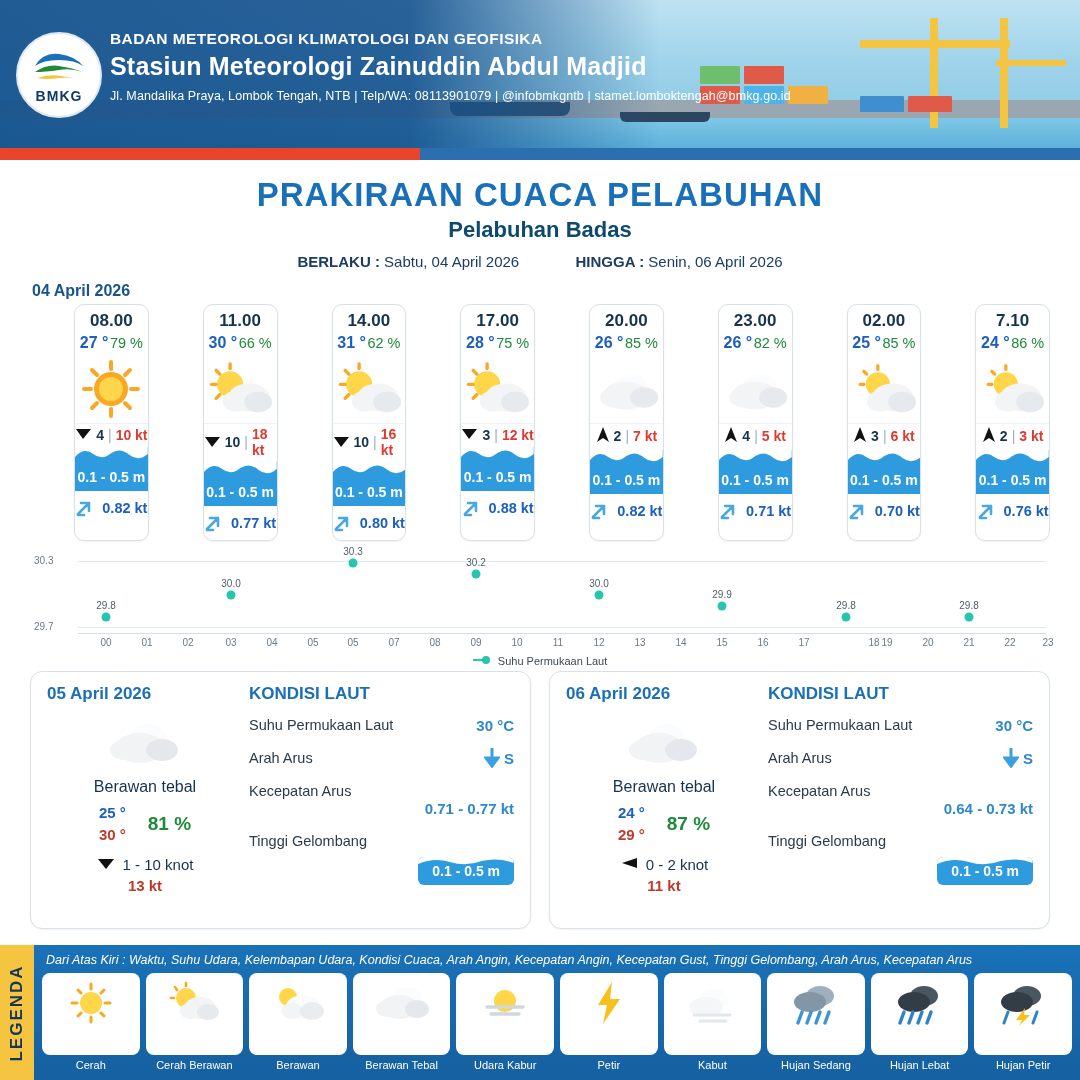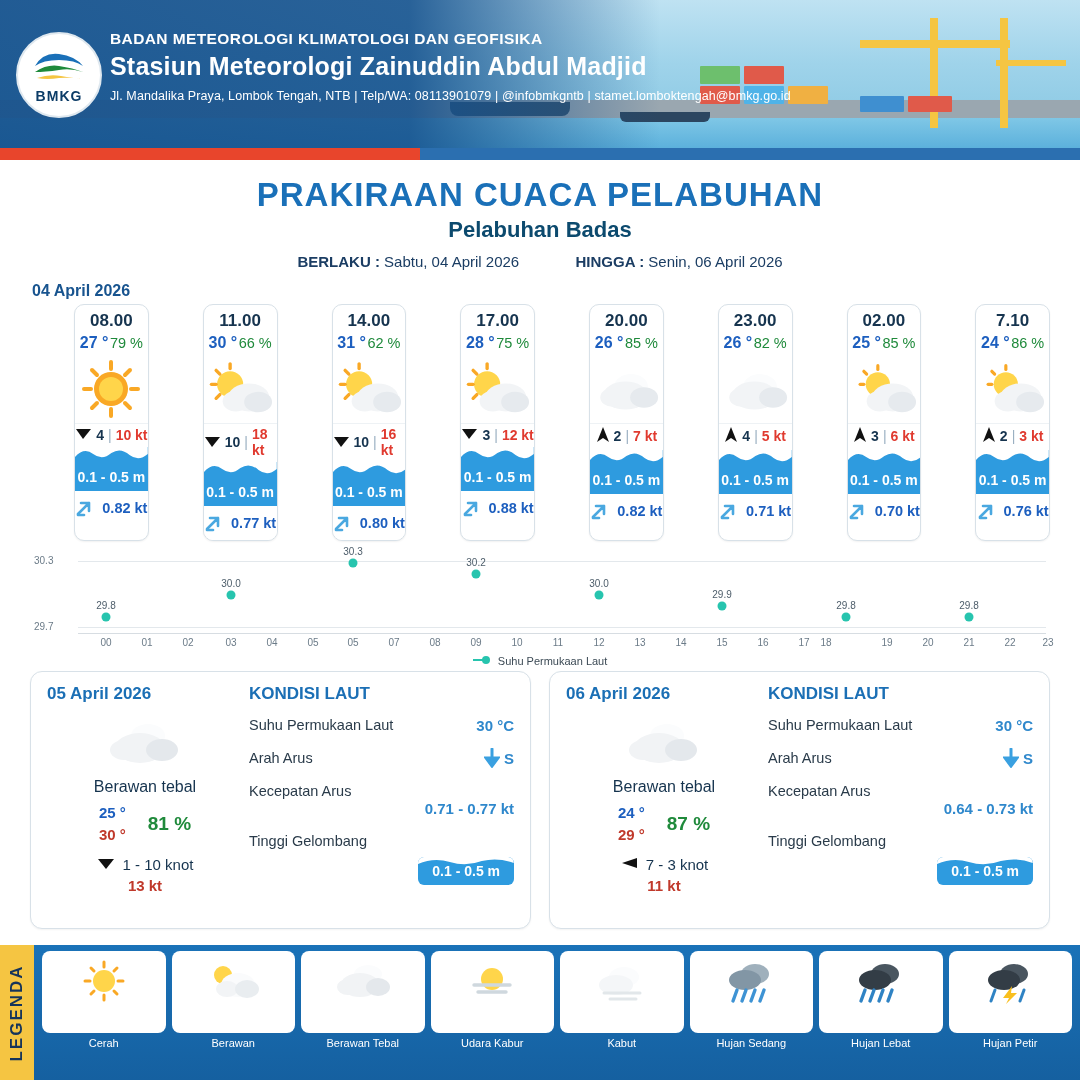"18" div.x-lab { left: 800px -> 848px }
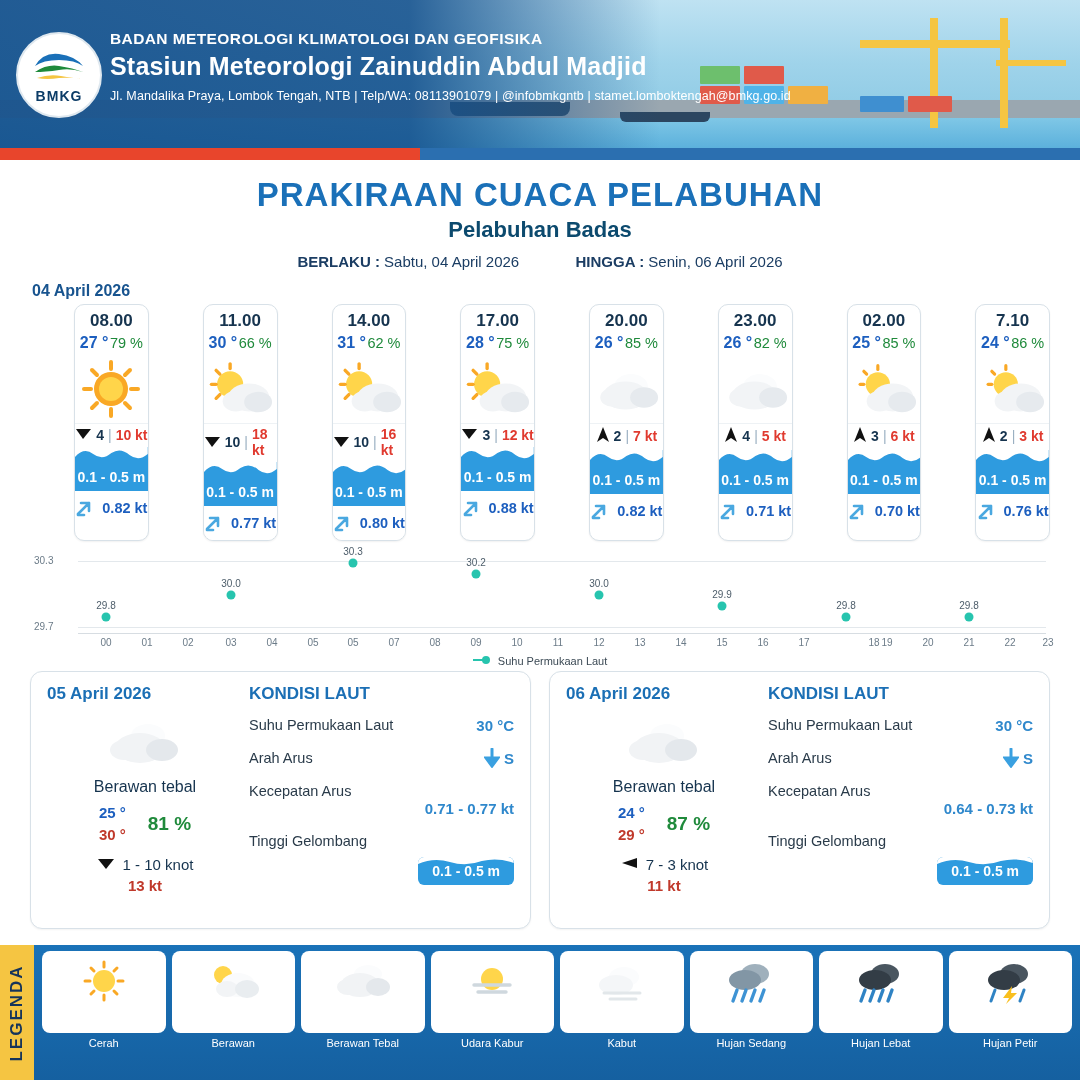"7 - 3 knot" span { text: 7 - 3 -> 0 - 2 }
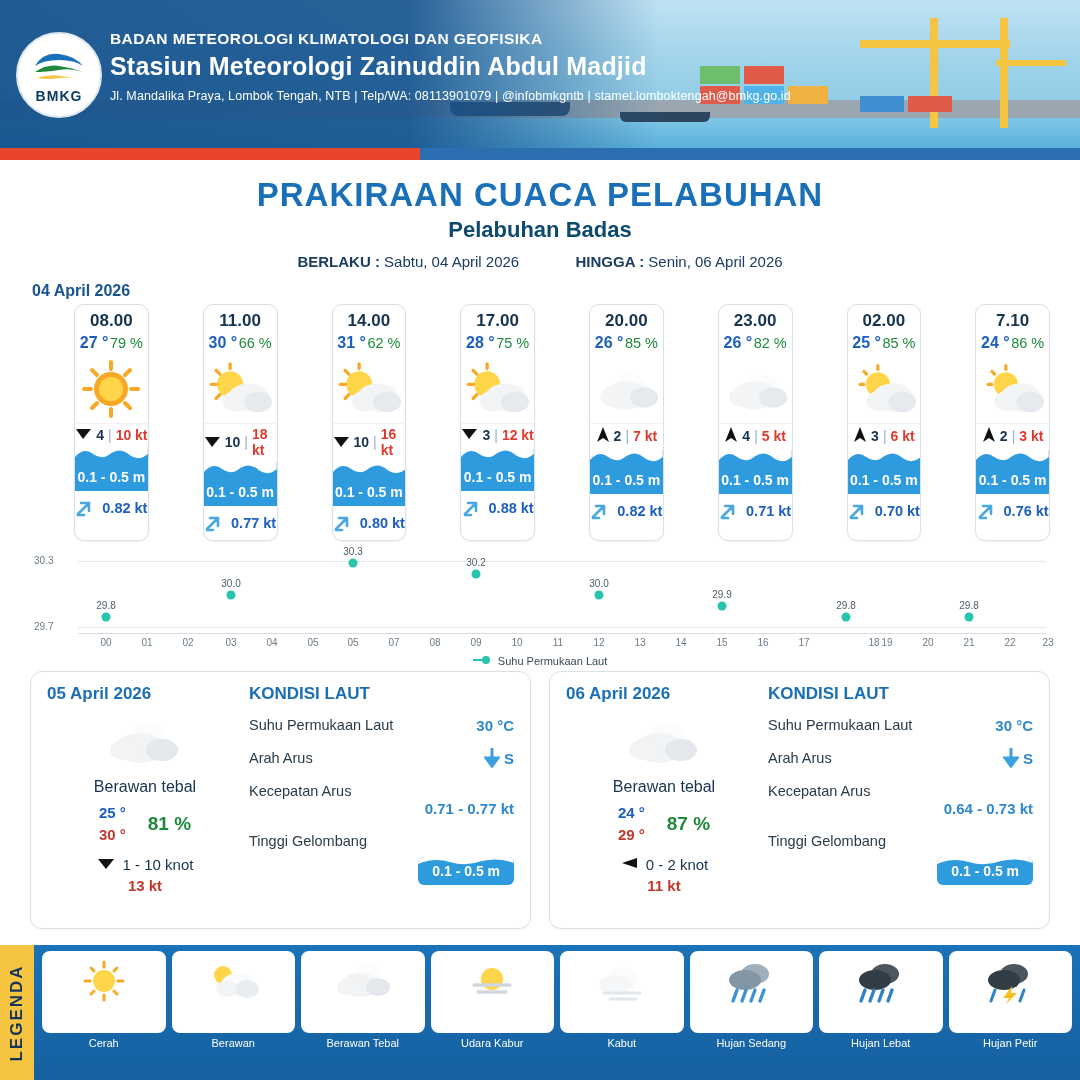"Dari Atas Kiri : Waktu," div.legend-note { html: none -> <div>Dari Atas Kiri : Waktu, Suhu Udara, Kelembapan Udara, Kondisi Cuaca, Arah Angin, Kecepatan Angin, Kecepatan Gust, Tinggi Gelombang, Arah Arus, Kecepatan Arus</div> }
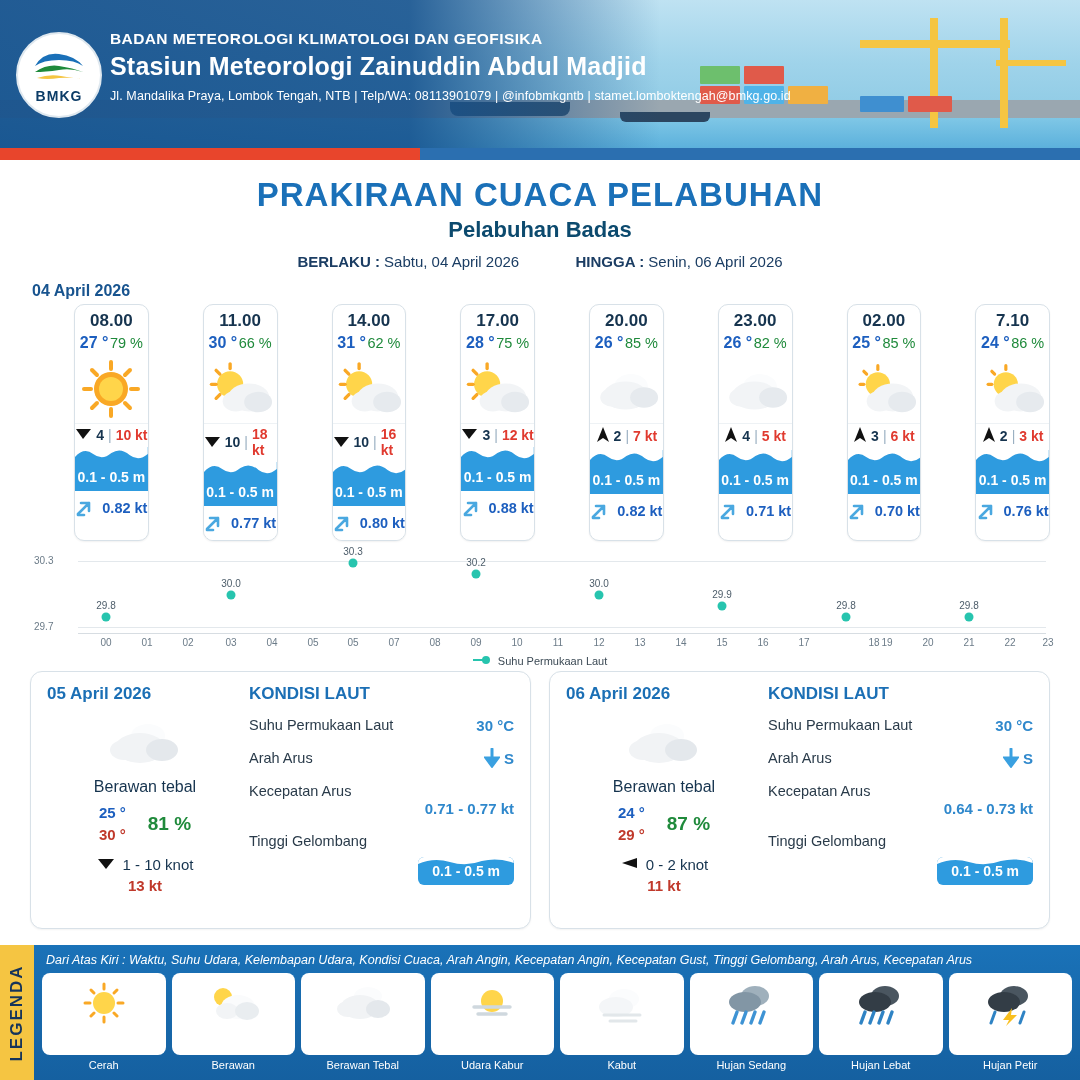"Cerah Berawan" div.li { html: none -> <div> <div> <svg> <circle></circle> <g> <line></line> <line></line> <line></line> </g> <ellipse></ellipse> <ellipse></ellipse> <ellipse></ellipse> </svg> </div> <div>Cerah Berawan</div> </div> }
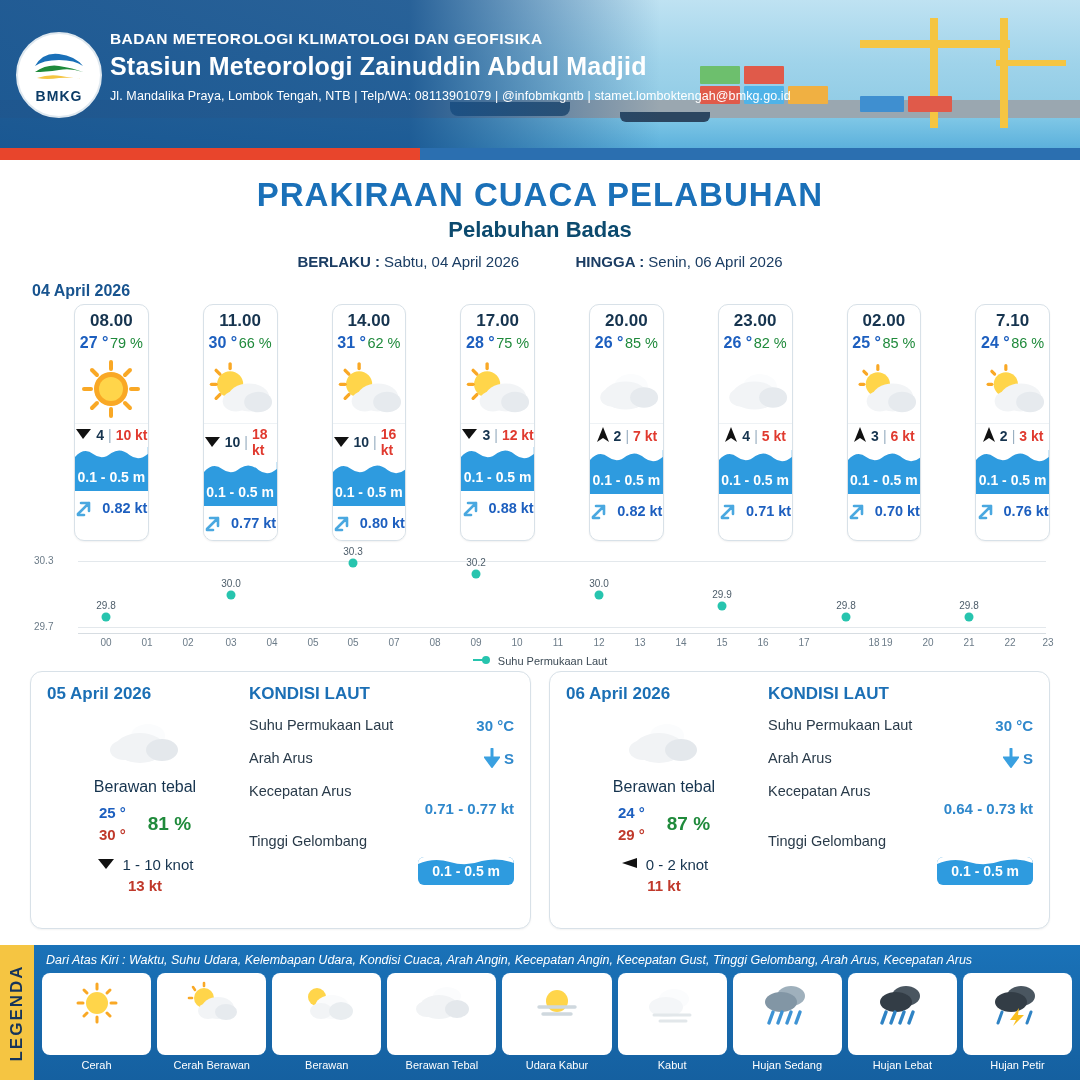"Petir" div.li { html: none -> <div> <div> <svg> <path></path> </svg> </div> <div>Petir</div> </div> }
